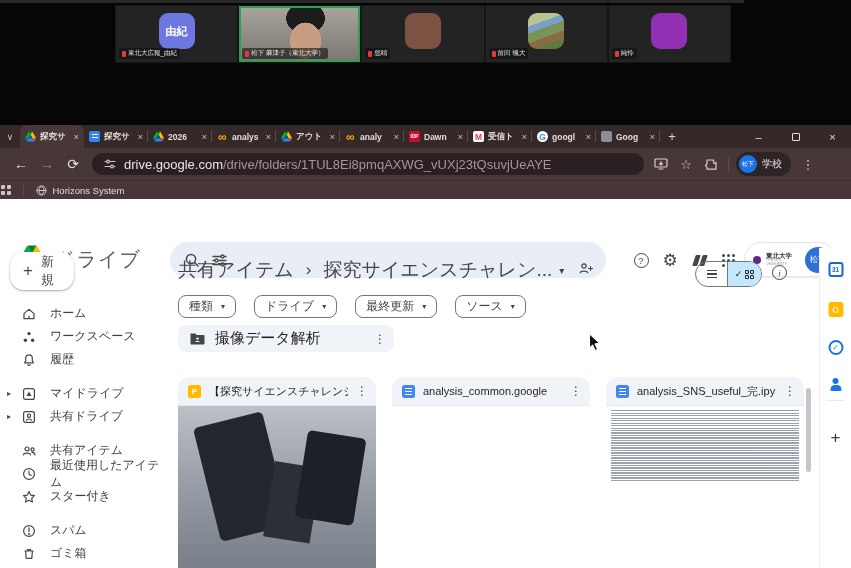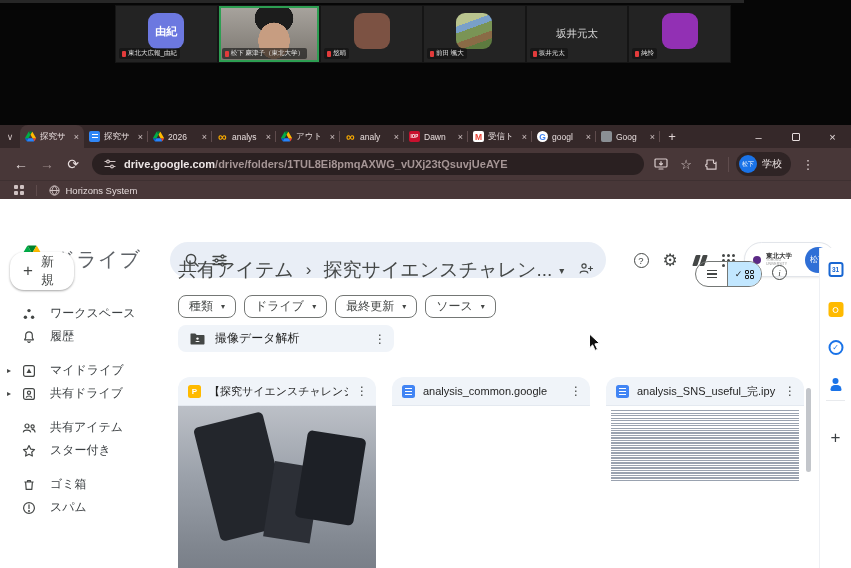"坂井元太" div.tile { html: <div> <div>坂井元太</div> <div> <span></span> <span>坂井元太</span> </div> </div> -> none }
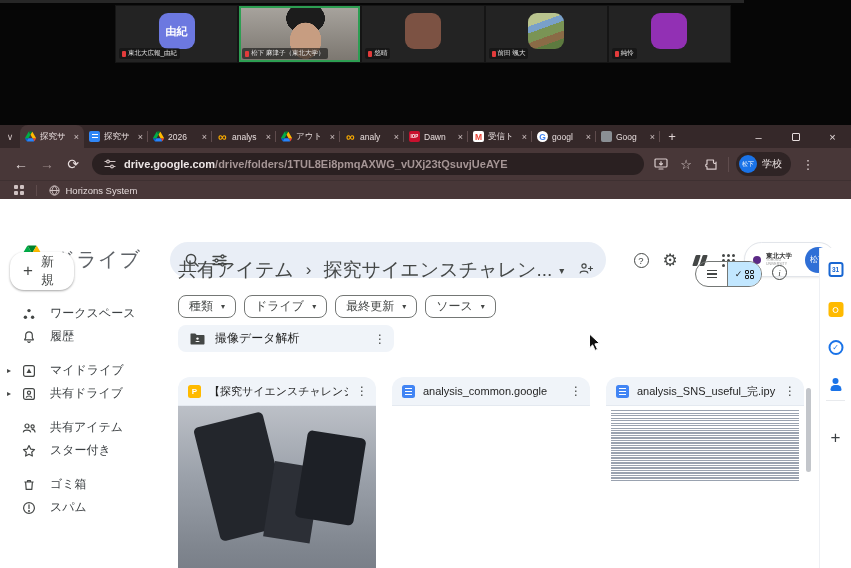"探究サ" .tab-label { font-weight: none -> bold }
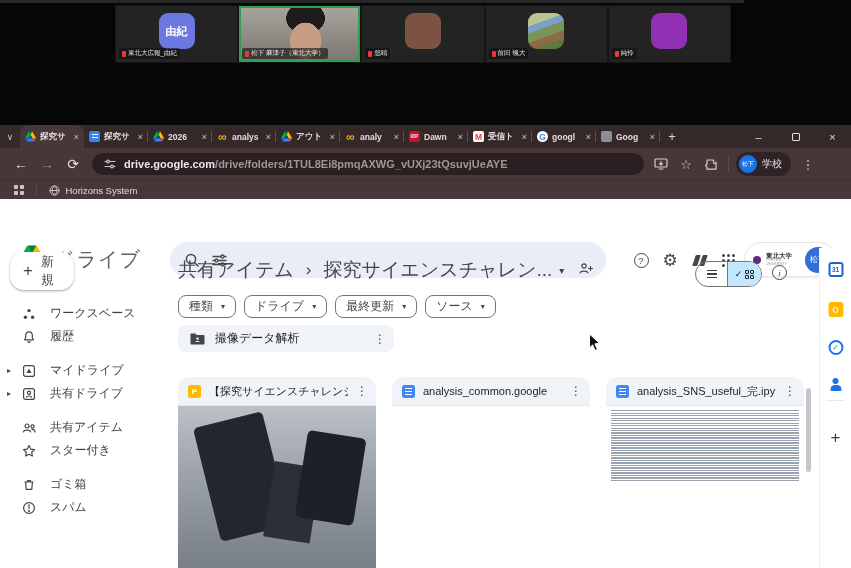"drive.google.com/drive/folders/1TUL8Ei8p" .url-text { font-size: 11px -> 13px; font-weight: bold -> none }
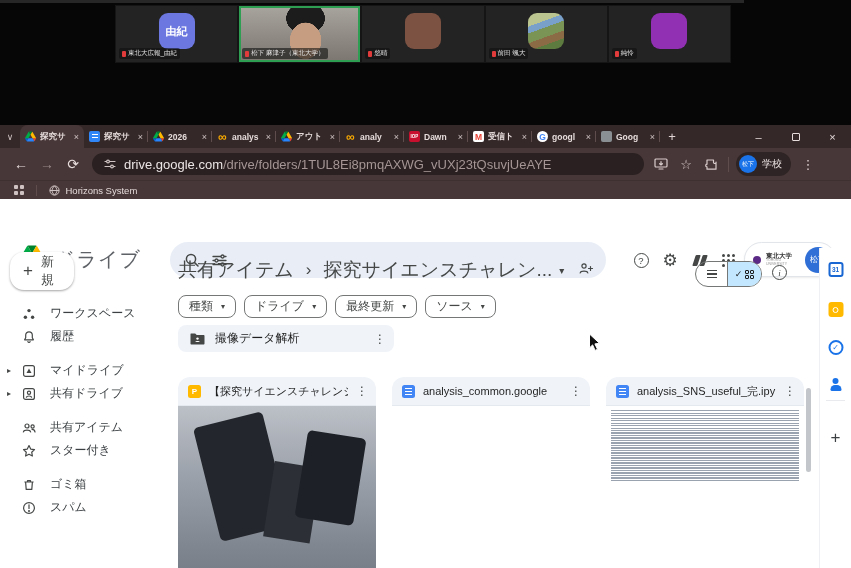"Horizons System" .bookmarks { padding: 0 14px -> 0 1px }
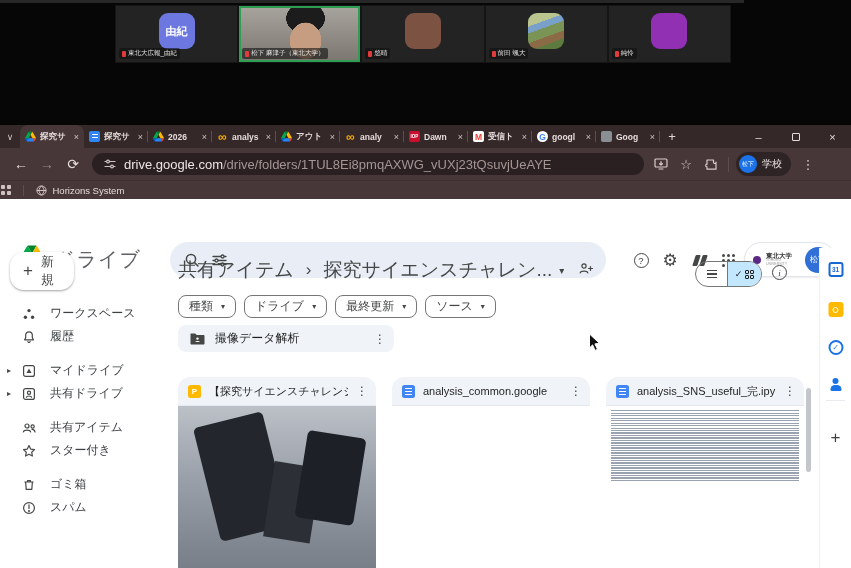"ホーム" div.nav-item { html: none -> <div> <span> <svg> <path></path> </svg> </span> <span>ホーム</span> </div> }
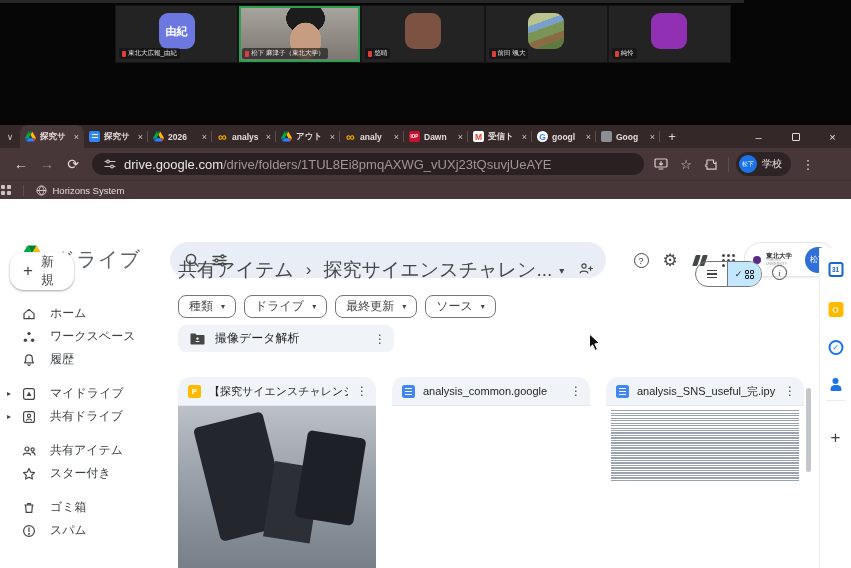"種類" .chips { gap: 8px -> 18px }
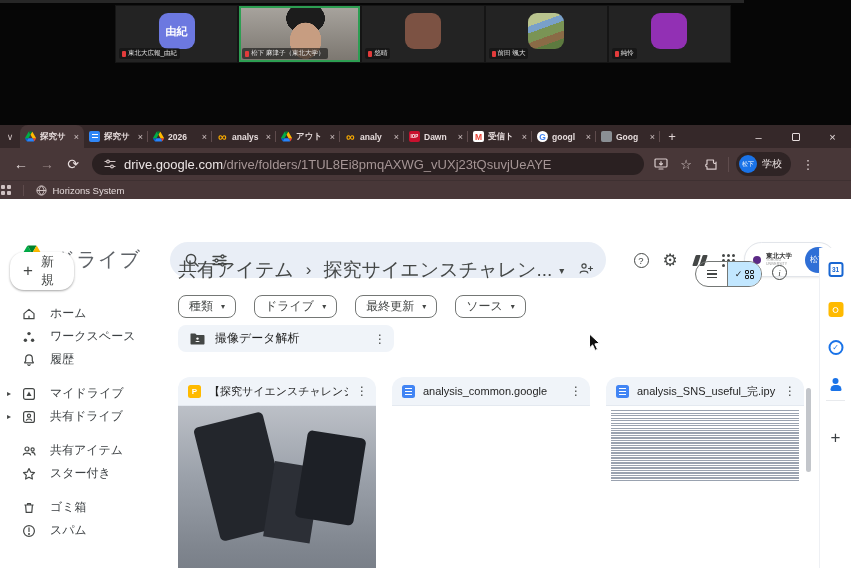"撮像データ解析" .folder-chip .fname { font-size: 12px -> 15px }
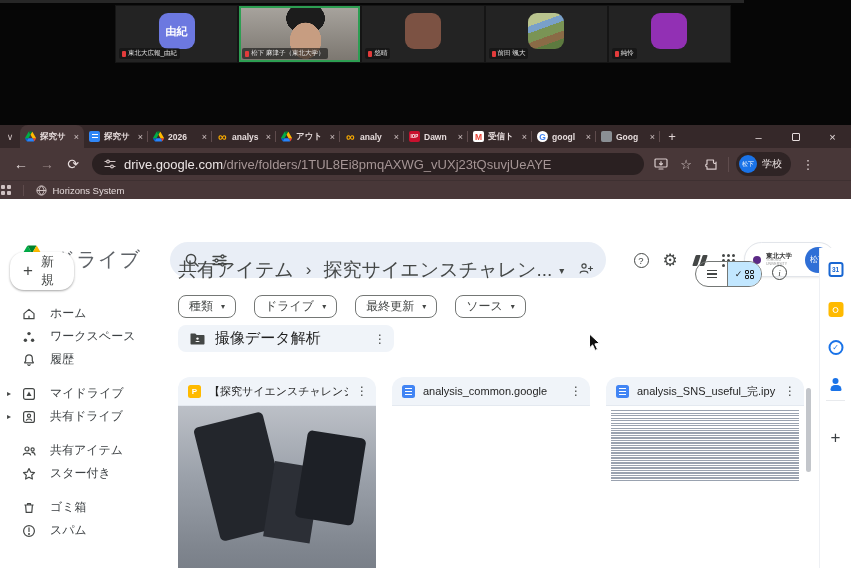"最近使用したアイテム" div.nav-item { html: none -> <div> <span> <svg> <circle></circle> <path></path> </svg> </span> <span>最近使用したアイテム</span> </div> }
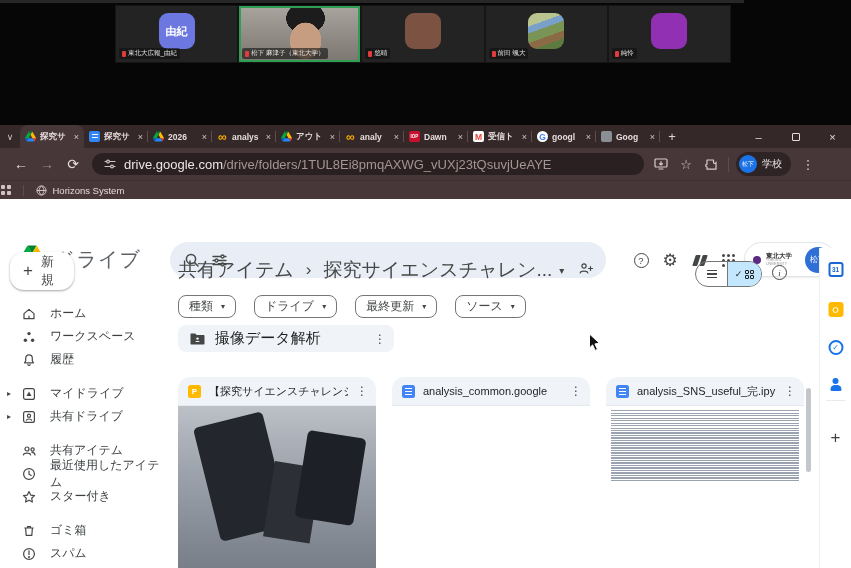"ゴミ箱" div.nav-item { order: before "スパム" -> after "スパム" }
